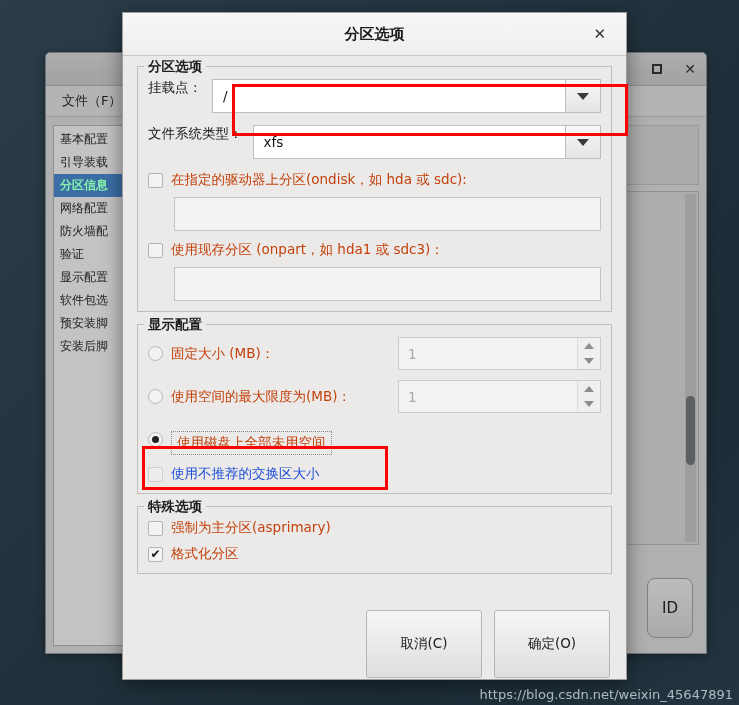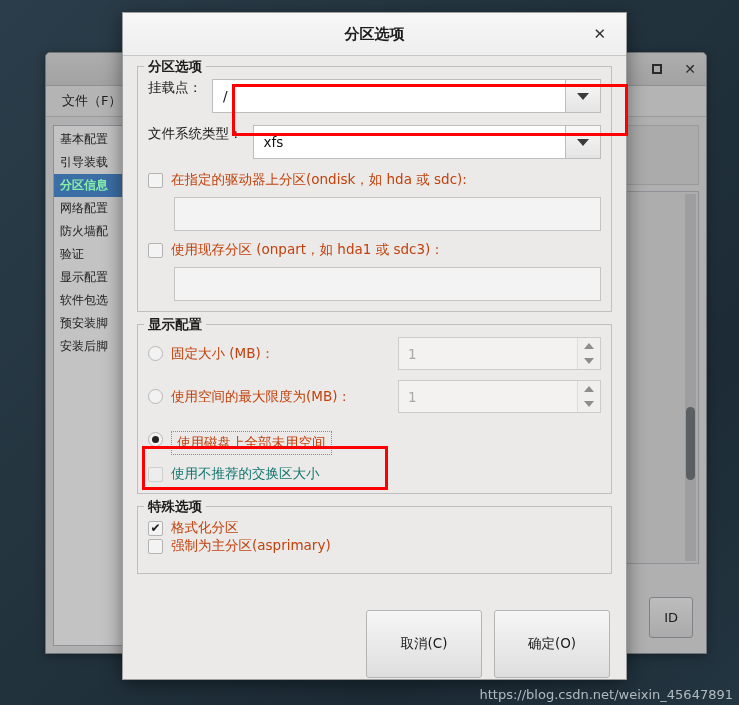"使用不推荐的交换区大小" .ctl-label.dim { color: #0f766e -> #1d4ed8 }
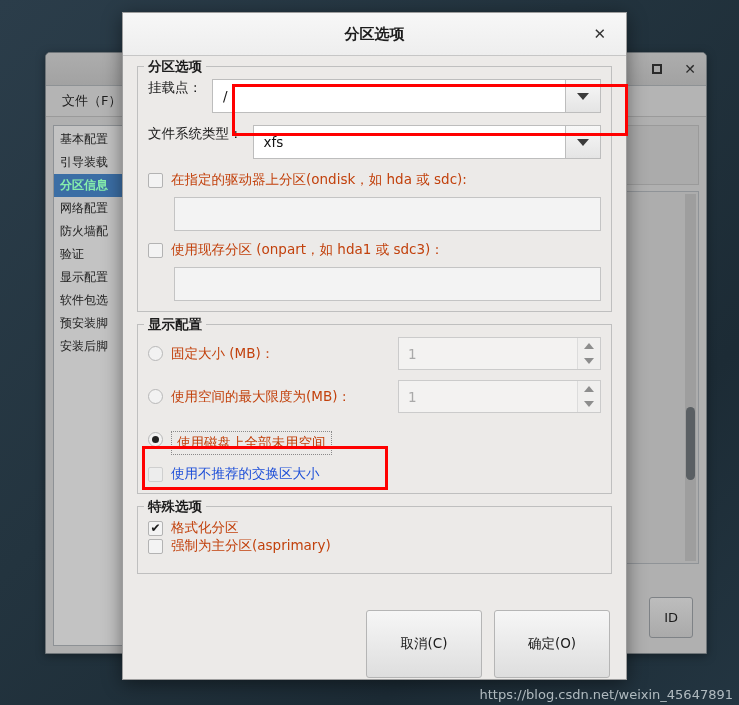"格式化分区" div.chk-line { order: before "强制为主分区(asprimary)" -> after "强制为主分区(asprimary)" }
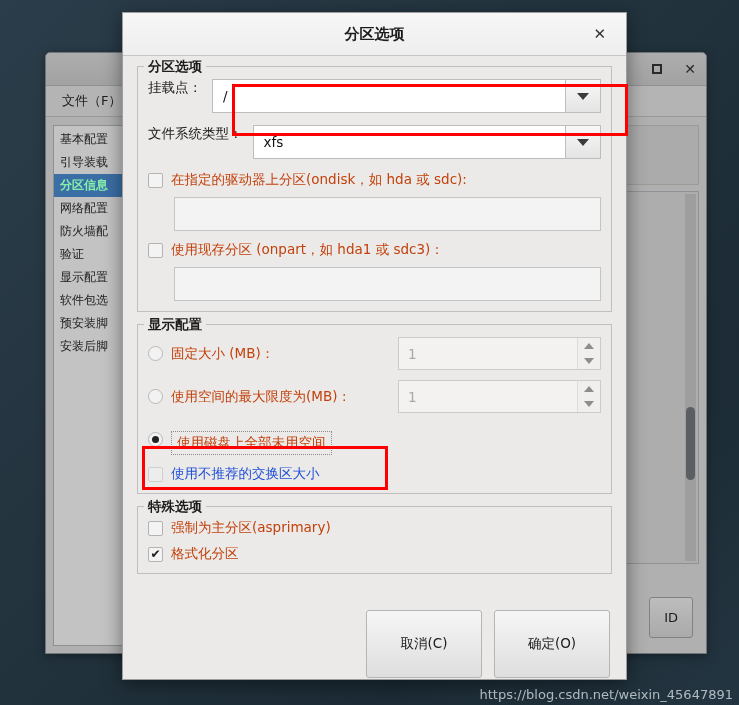"ID" .bg-btn { border-radius: 3px -> 8px; font-size: 13px -> 15px; padding: 12px 14px -> 20px 14px }
